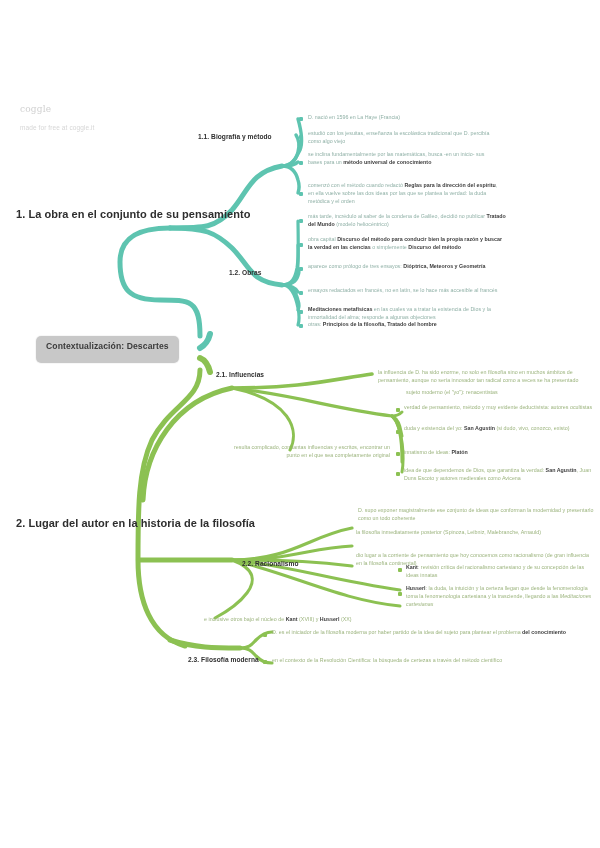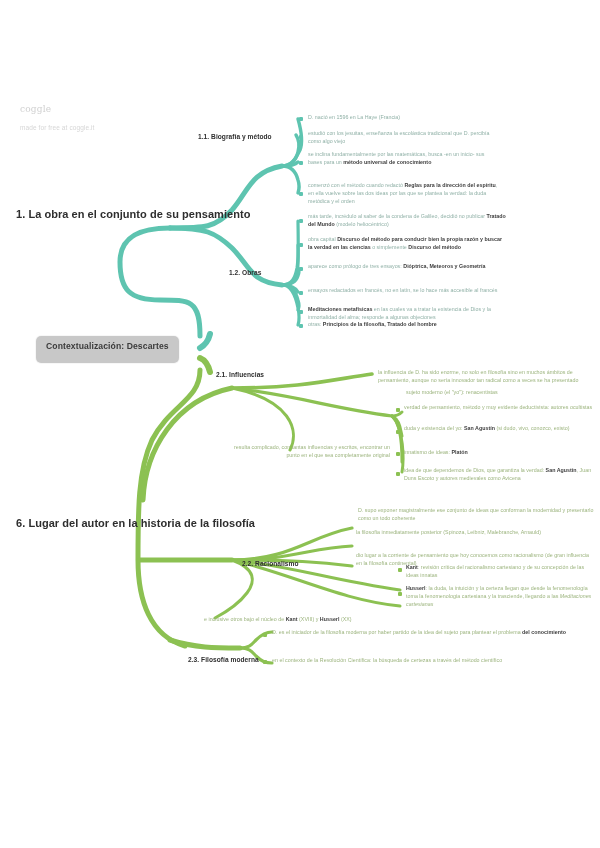"6. Lugar del autor en" div.branch-label { text: 6 -> 2 }
